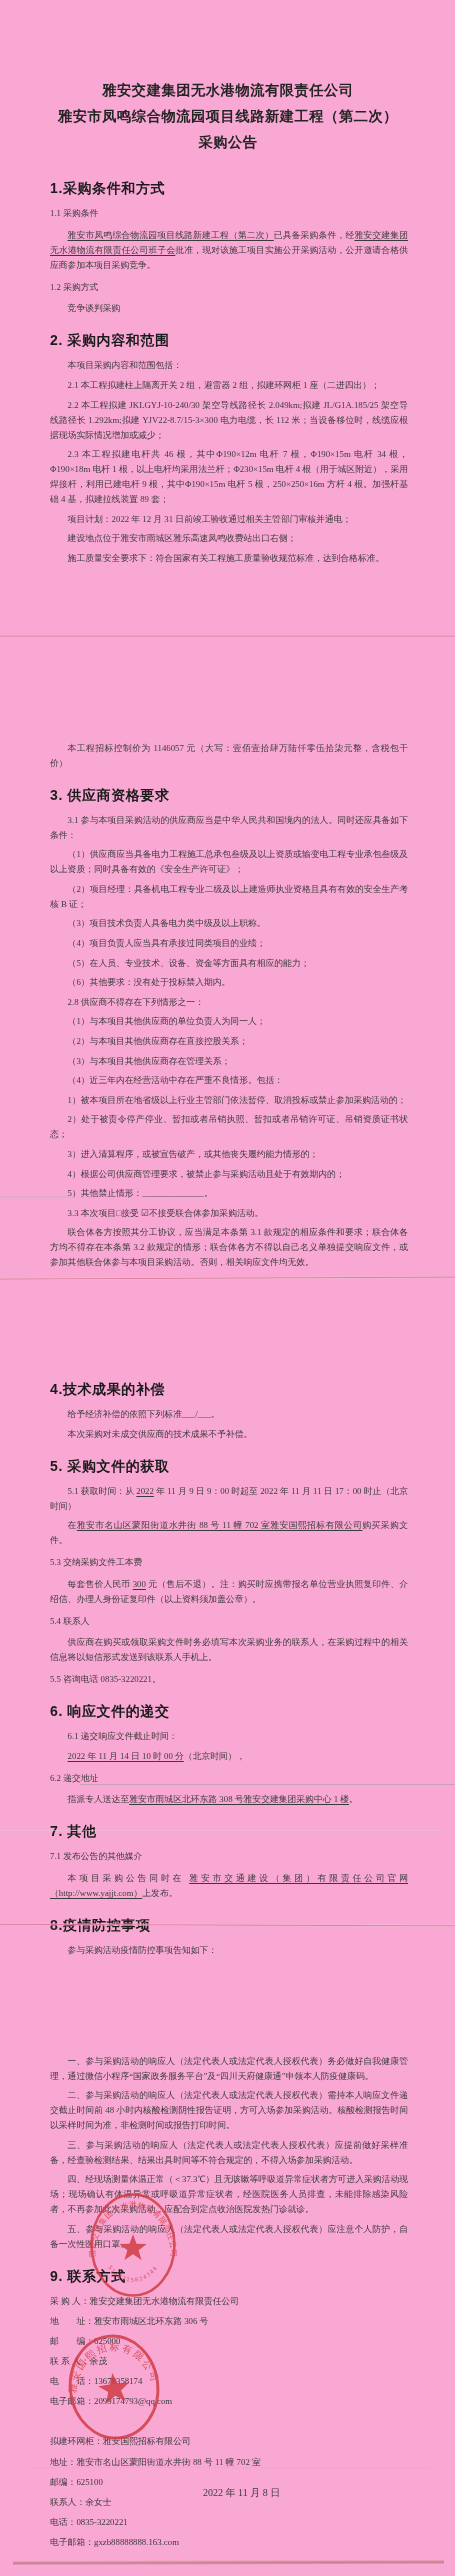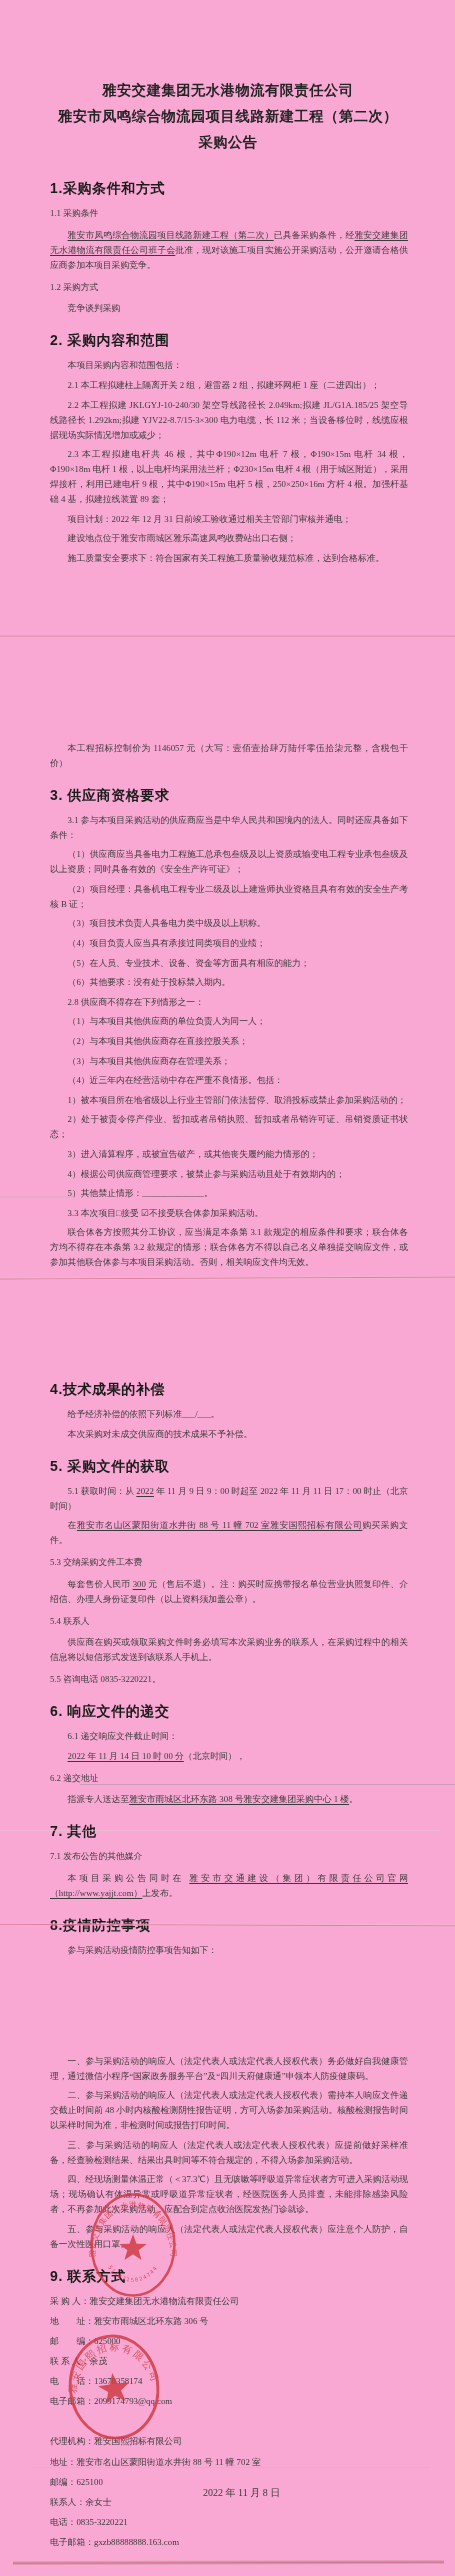"代理机构：雅安国熙招标有限公司" div.blk { text: 代理机构 -> 拟建环网柜 }
